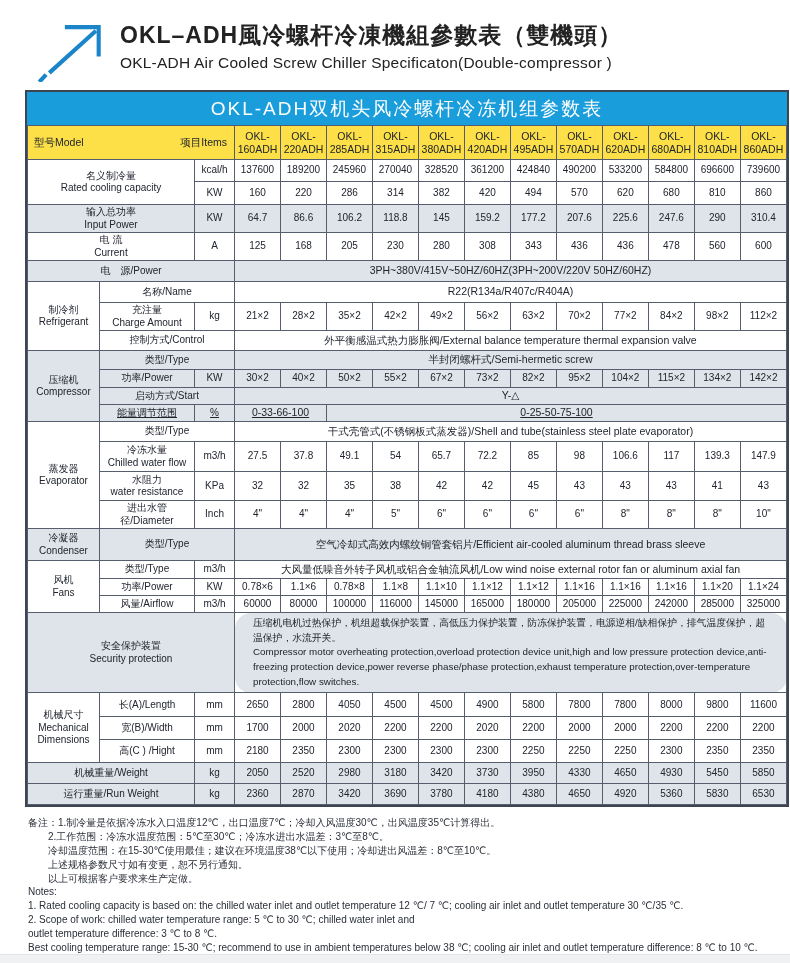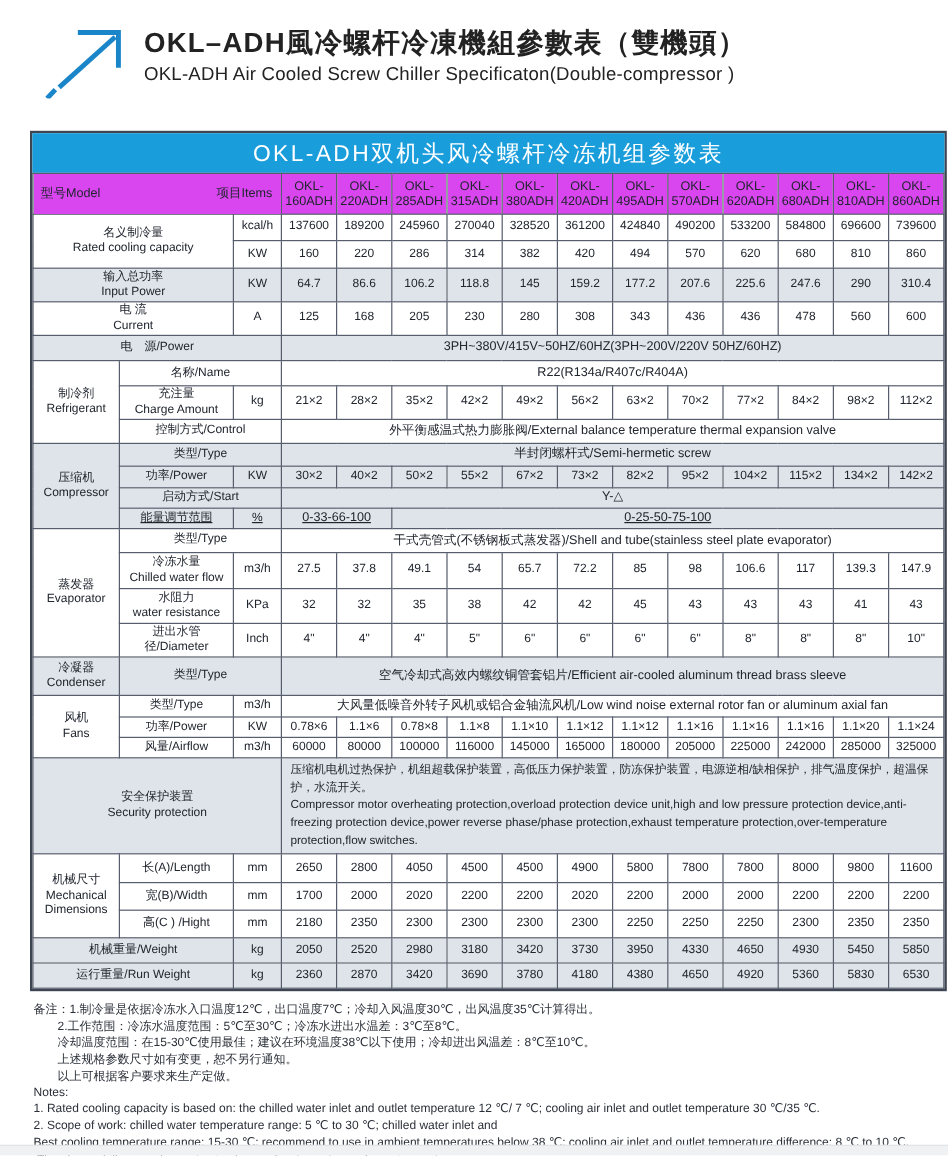"OKL–ADH風冷螺杆冷凍機組參數表（雙機頭）" .page-header { height: 109px -> 90px }
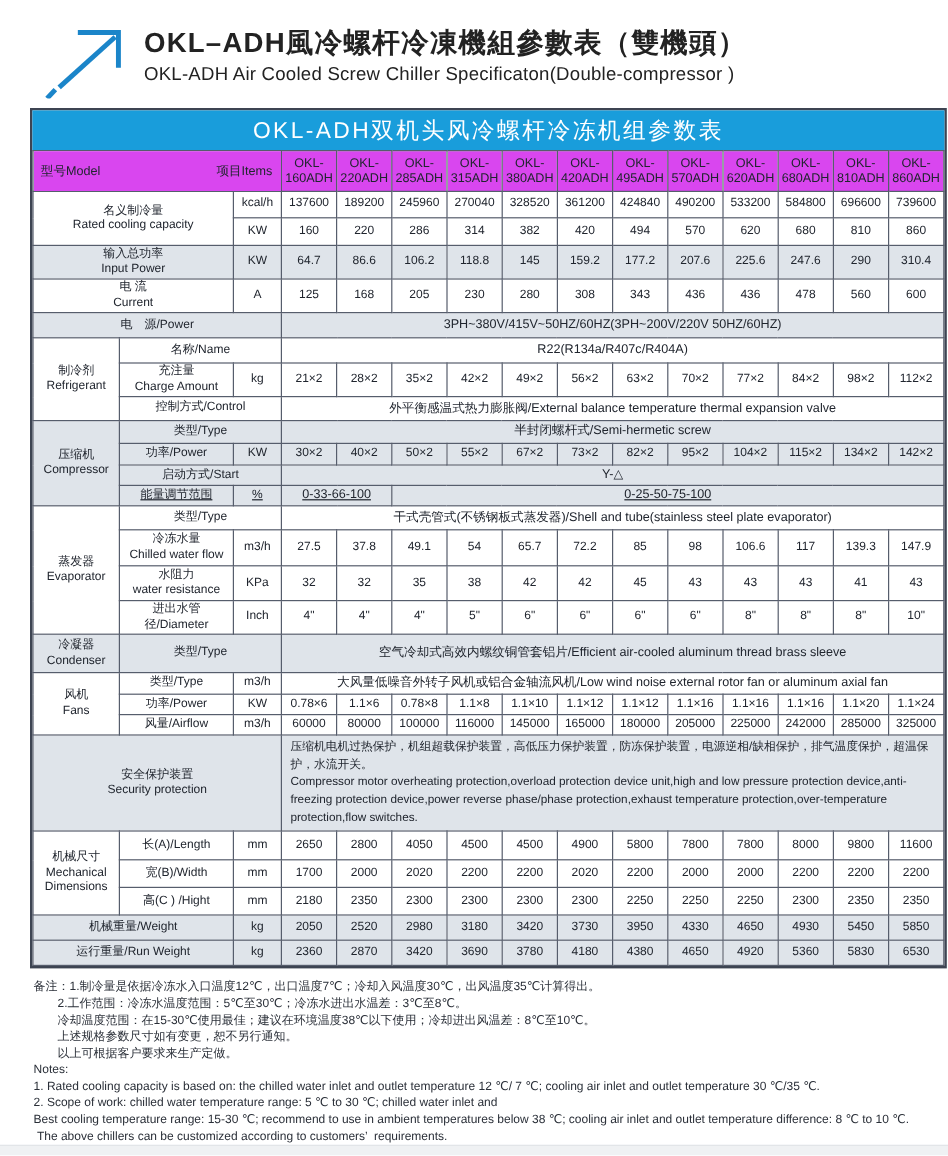"型号Model" tr.head td { background: #d946ef -> #fde047 }
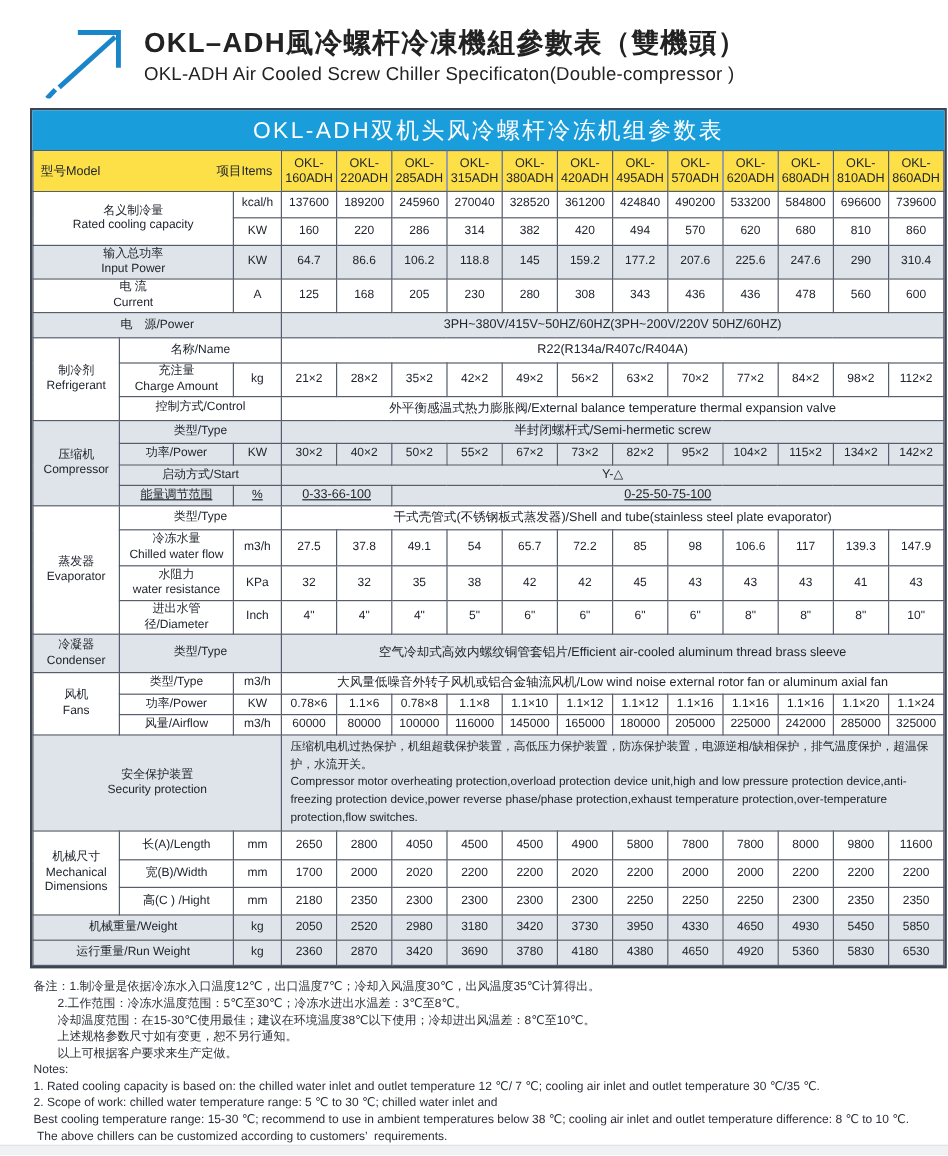"压缩机电机过热保护，机组超载保护装置，高低压力保护装置，防冻保护装置，电源逆相/" td.sectext { border-radius: none -> 16px; padding: 3px 7px -> 3px 18px }
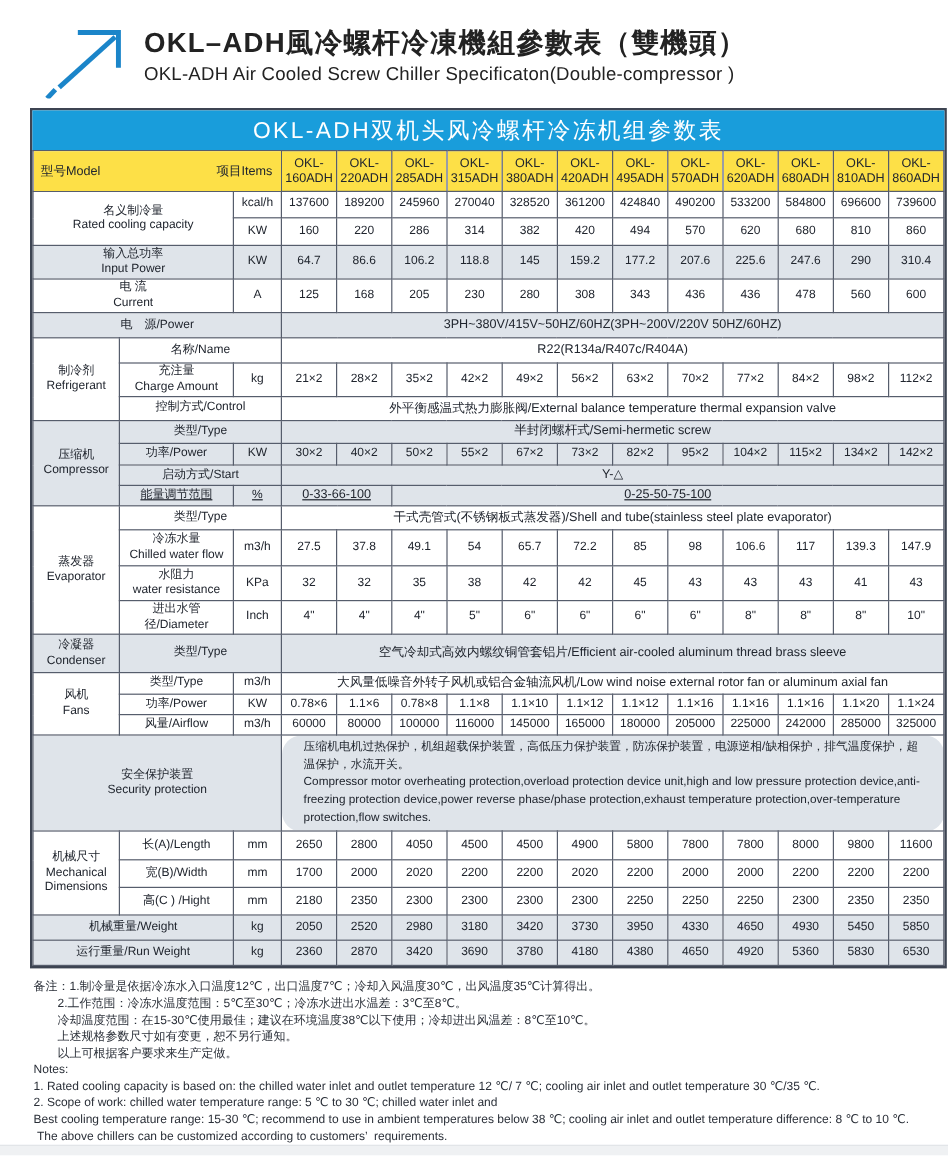"outlet temperature difference: 3 ℃" div { html: none -> <div>outlet temperature difference: 3 ℃ to 8 ℃.</div> }
